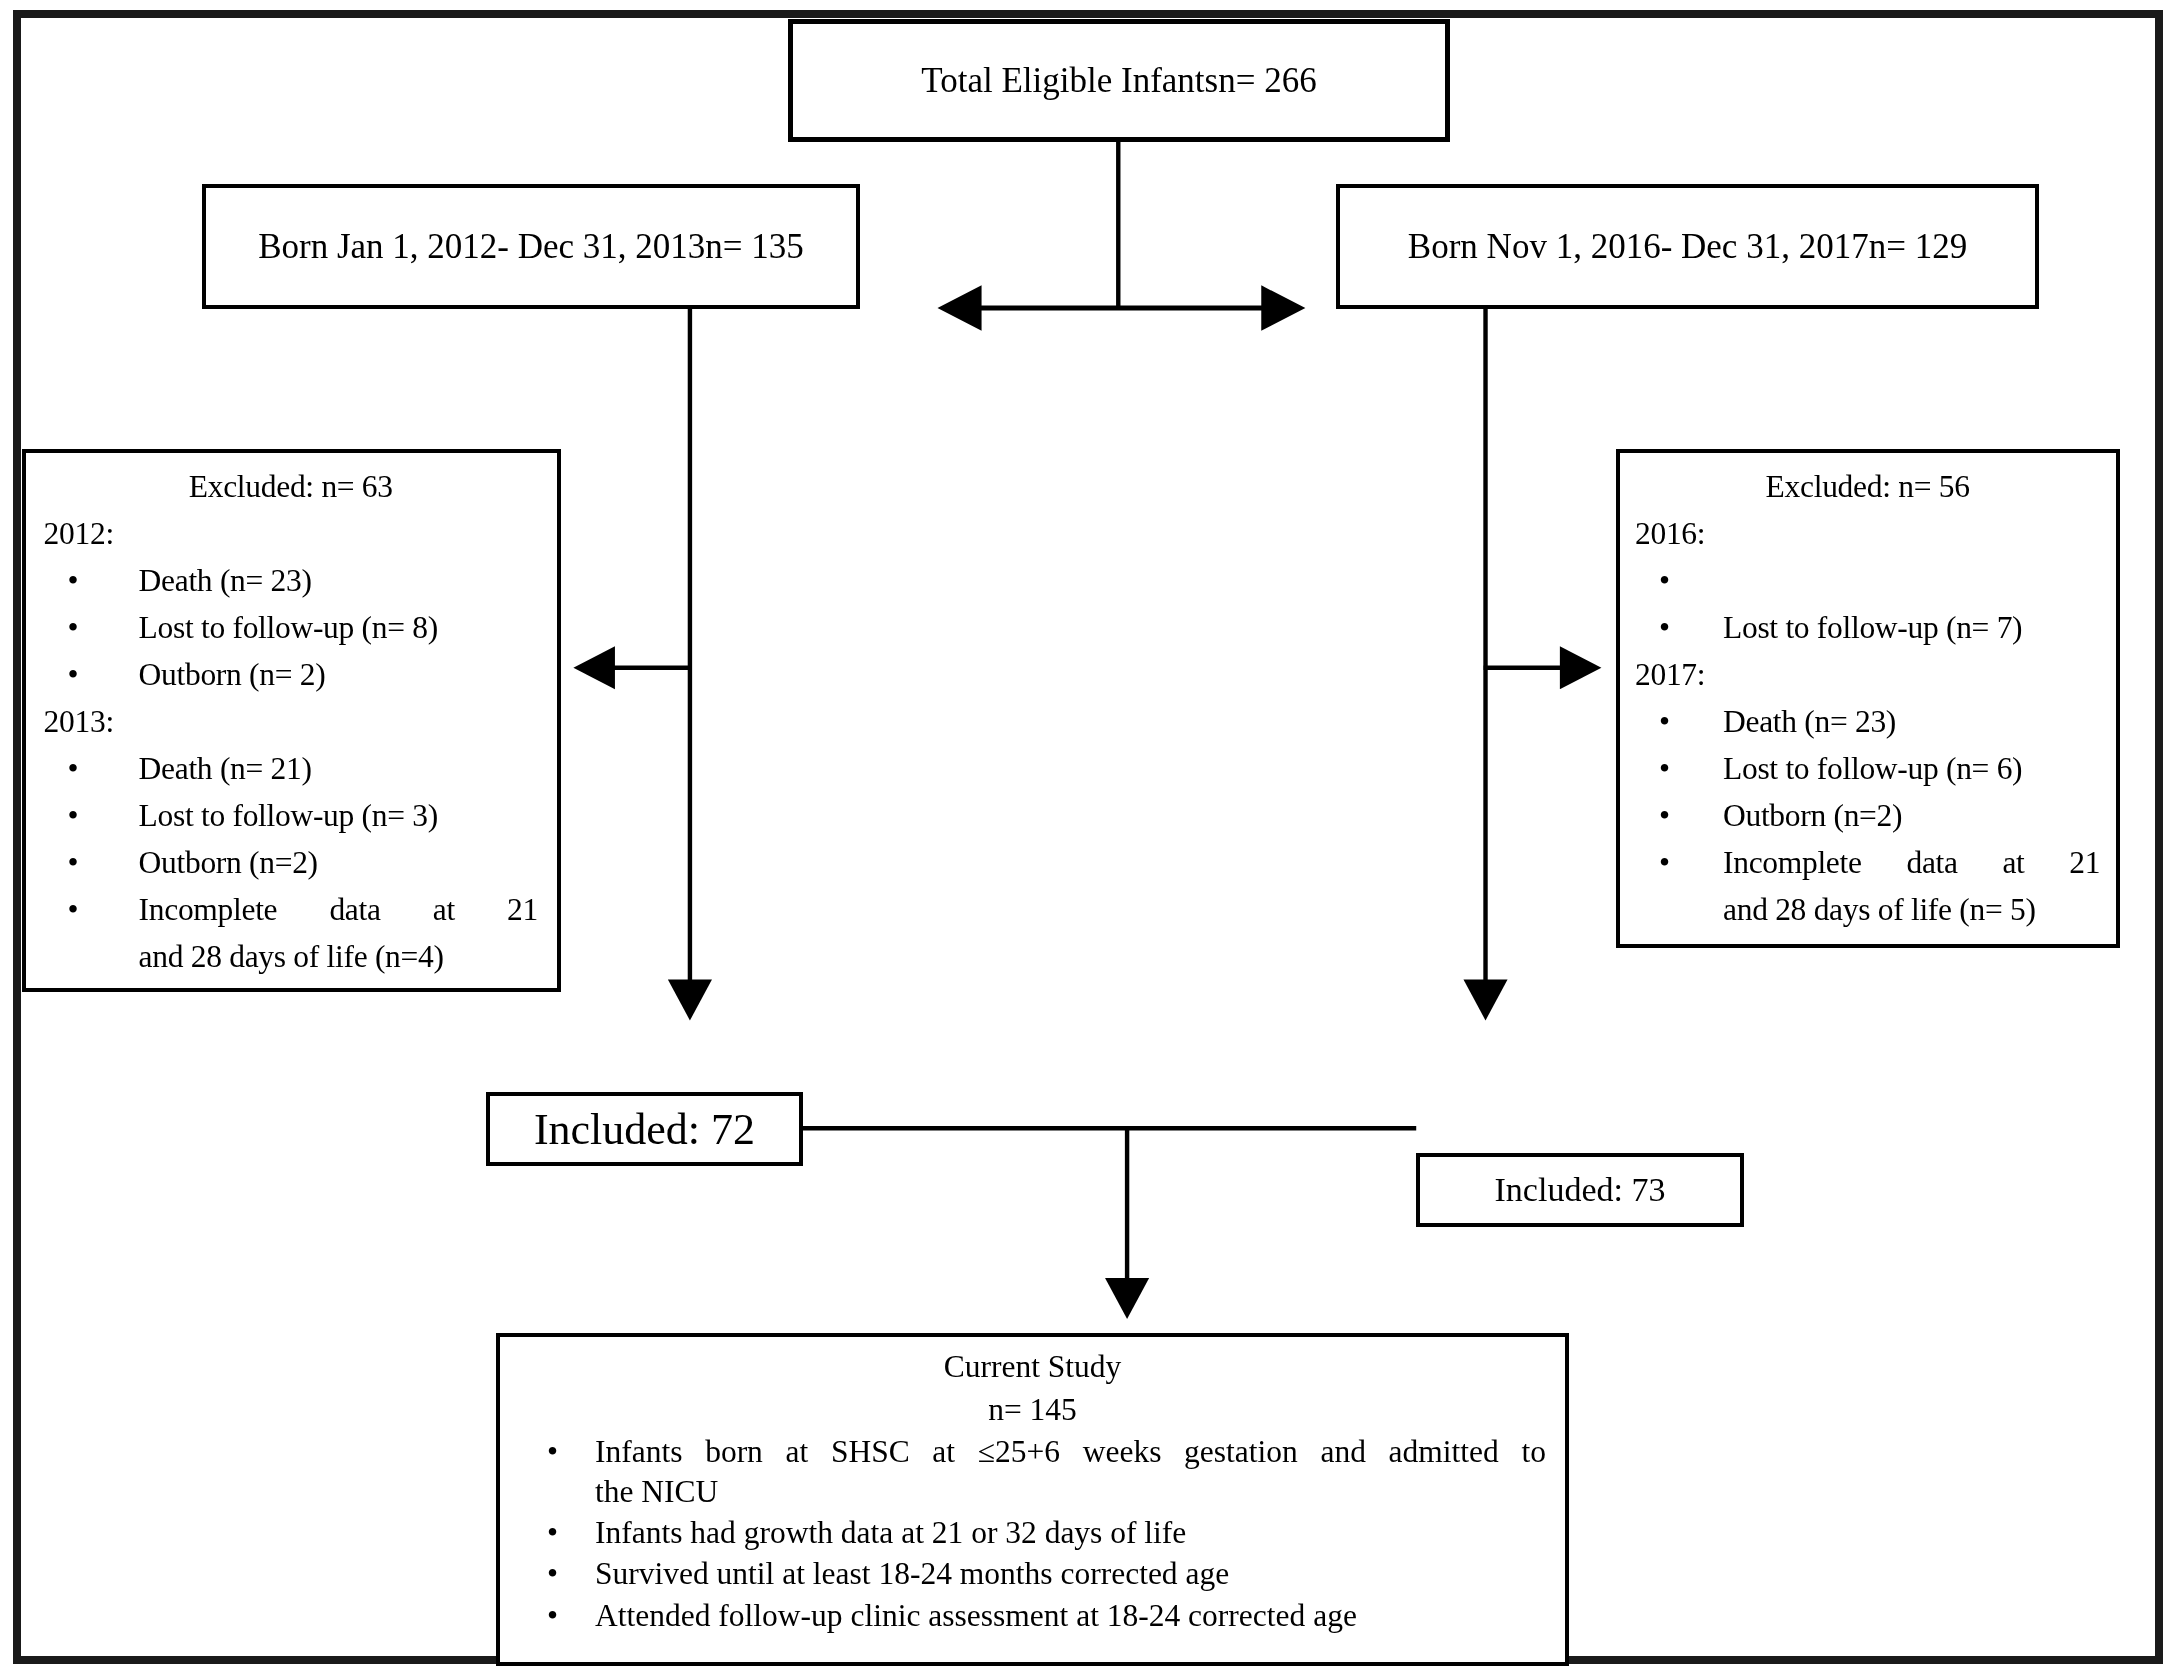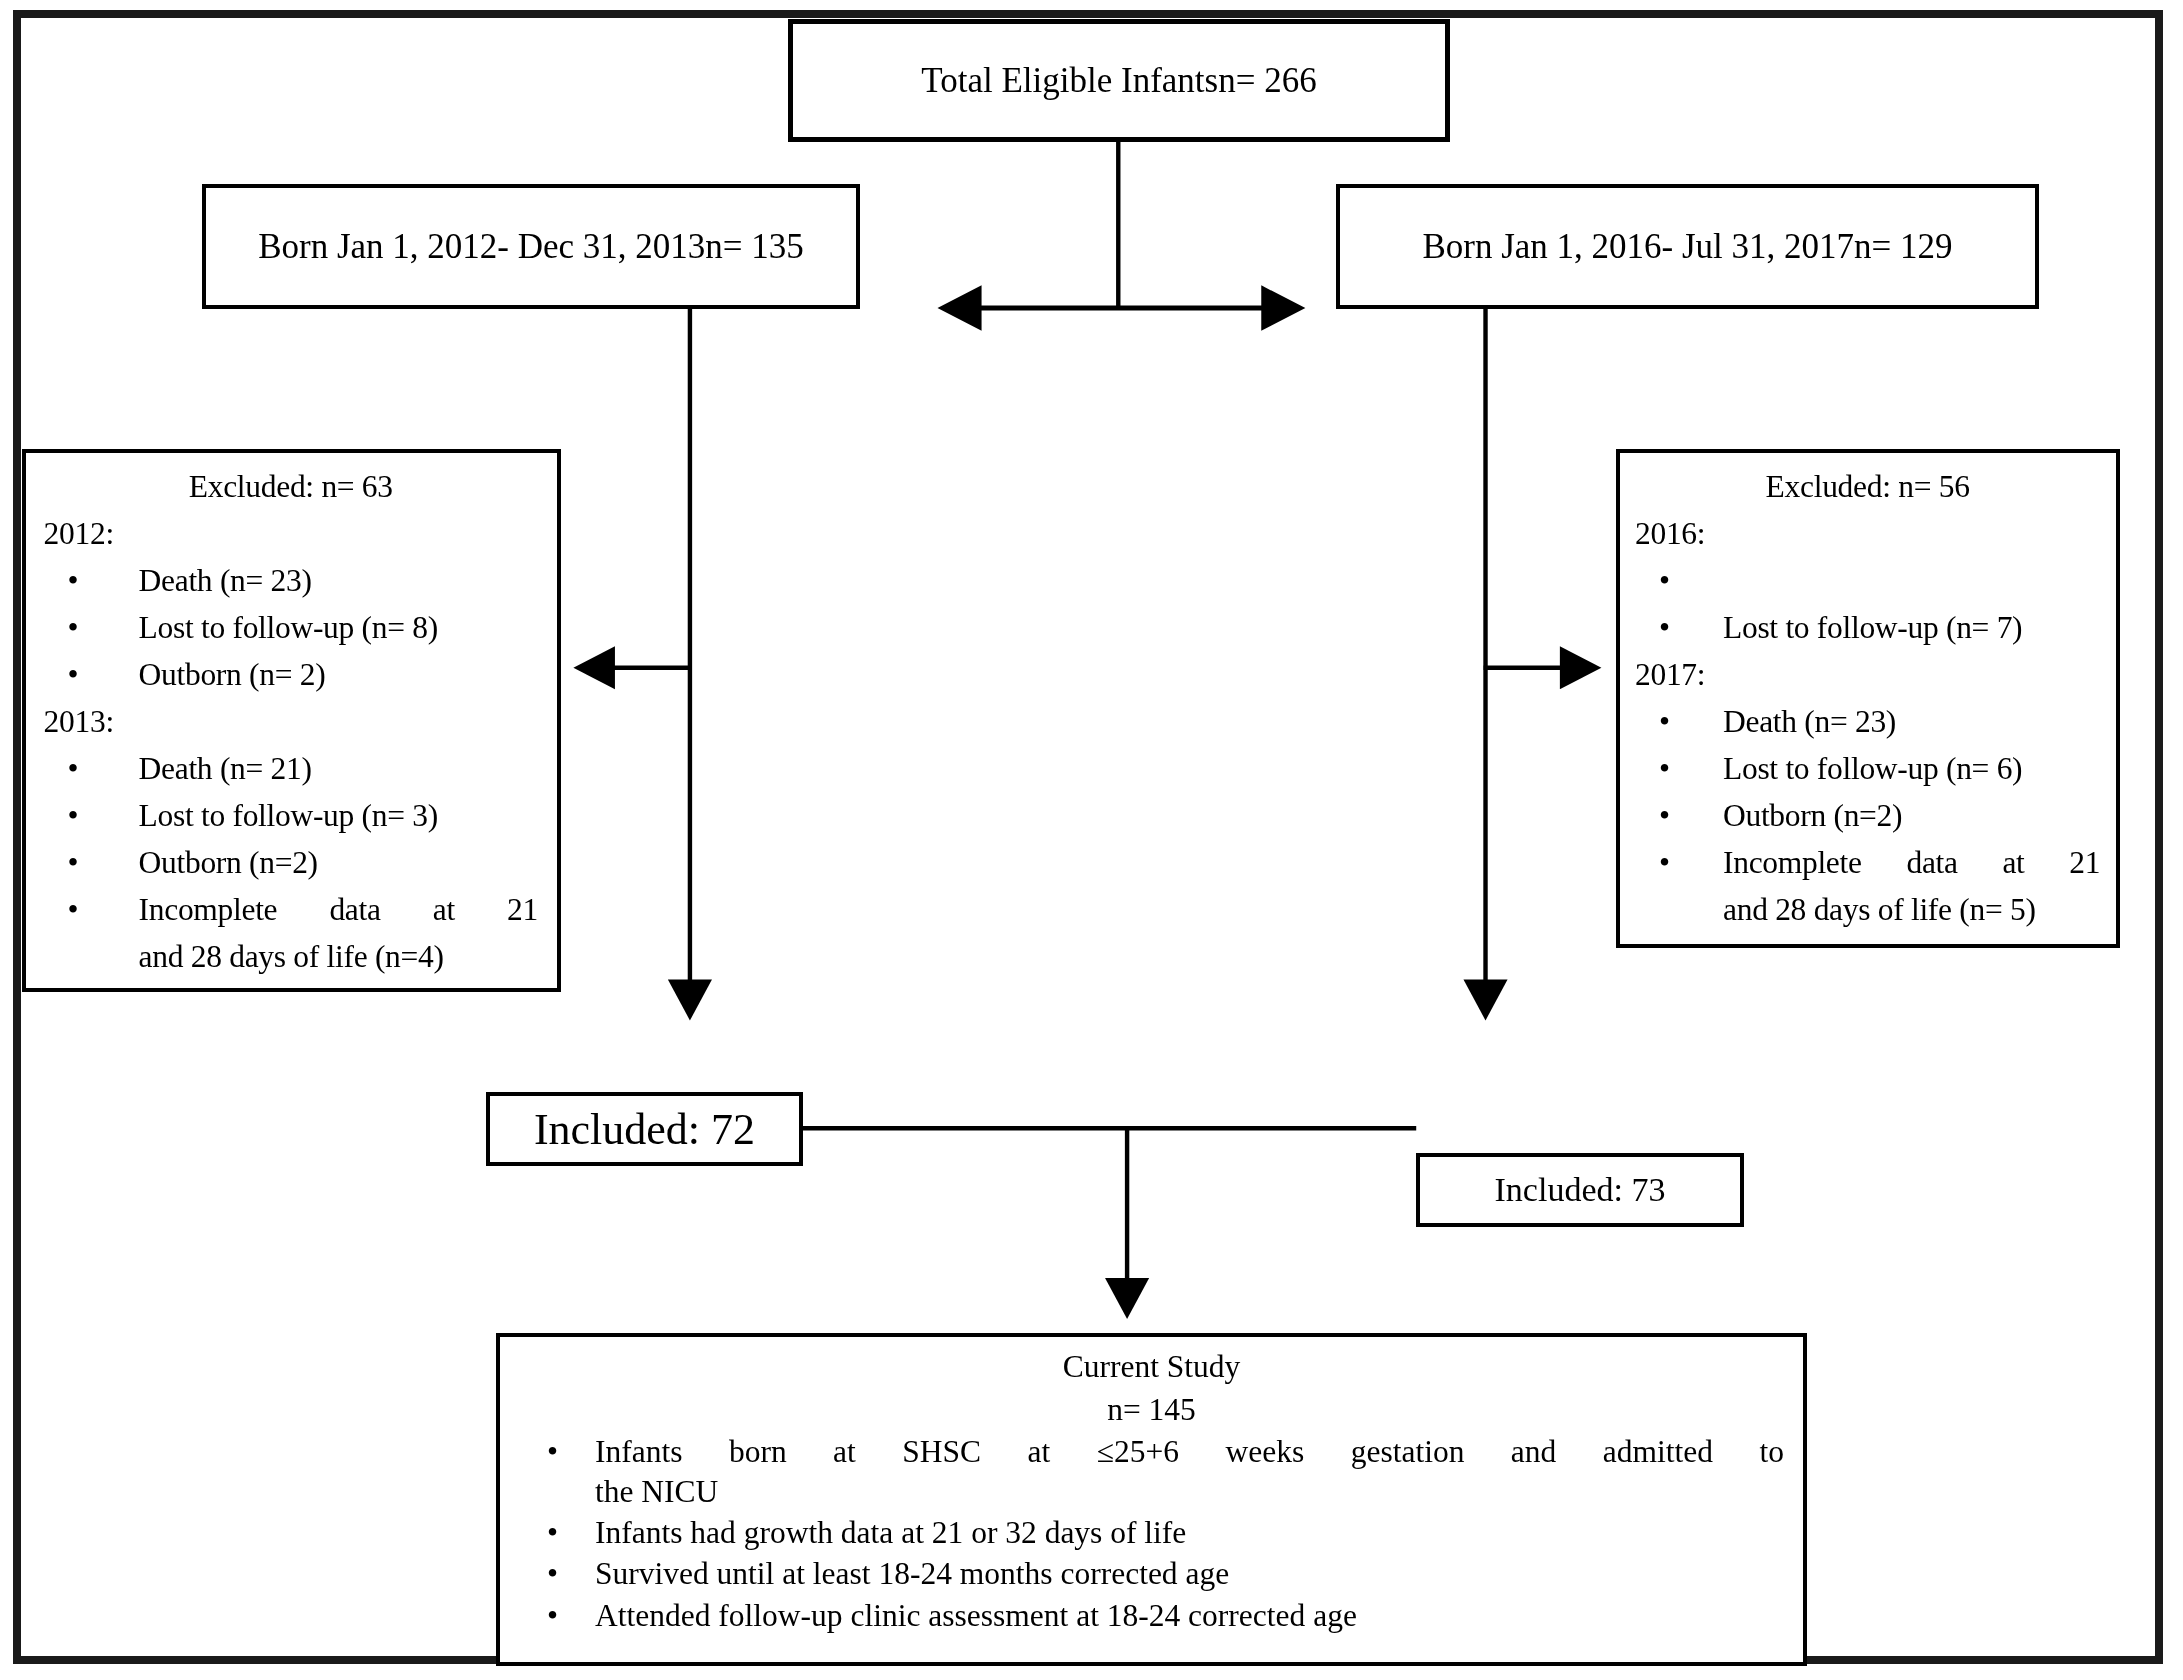"Born Jan 1, 2016- Jul" span { text: Jan 1, 2016- Jul -> Nov 1, 2016- Dec }
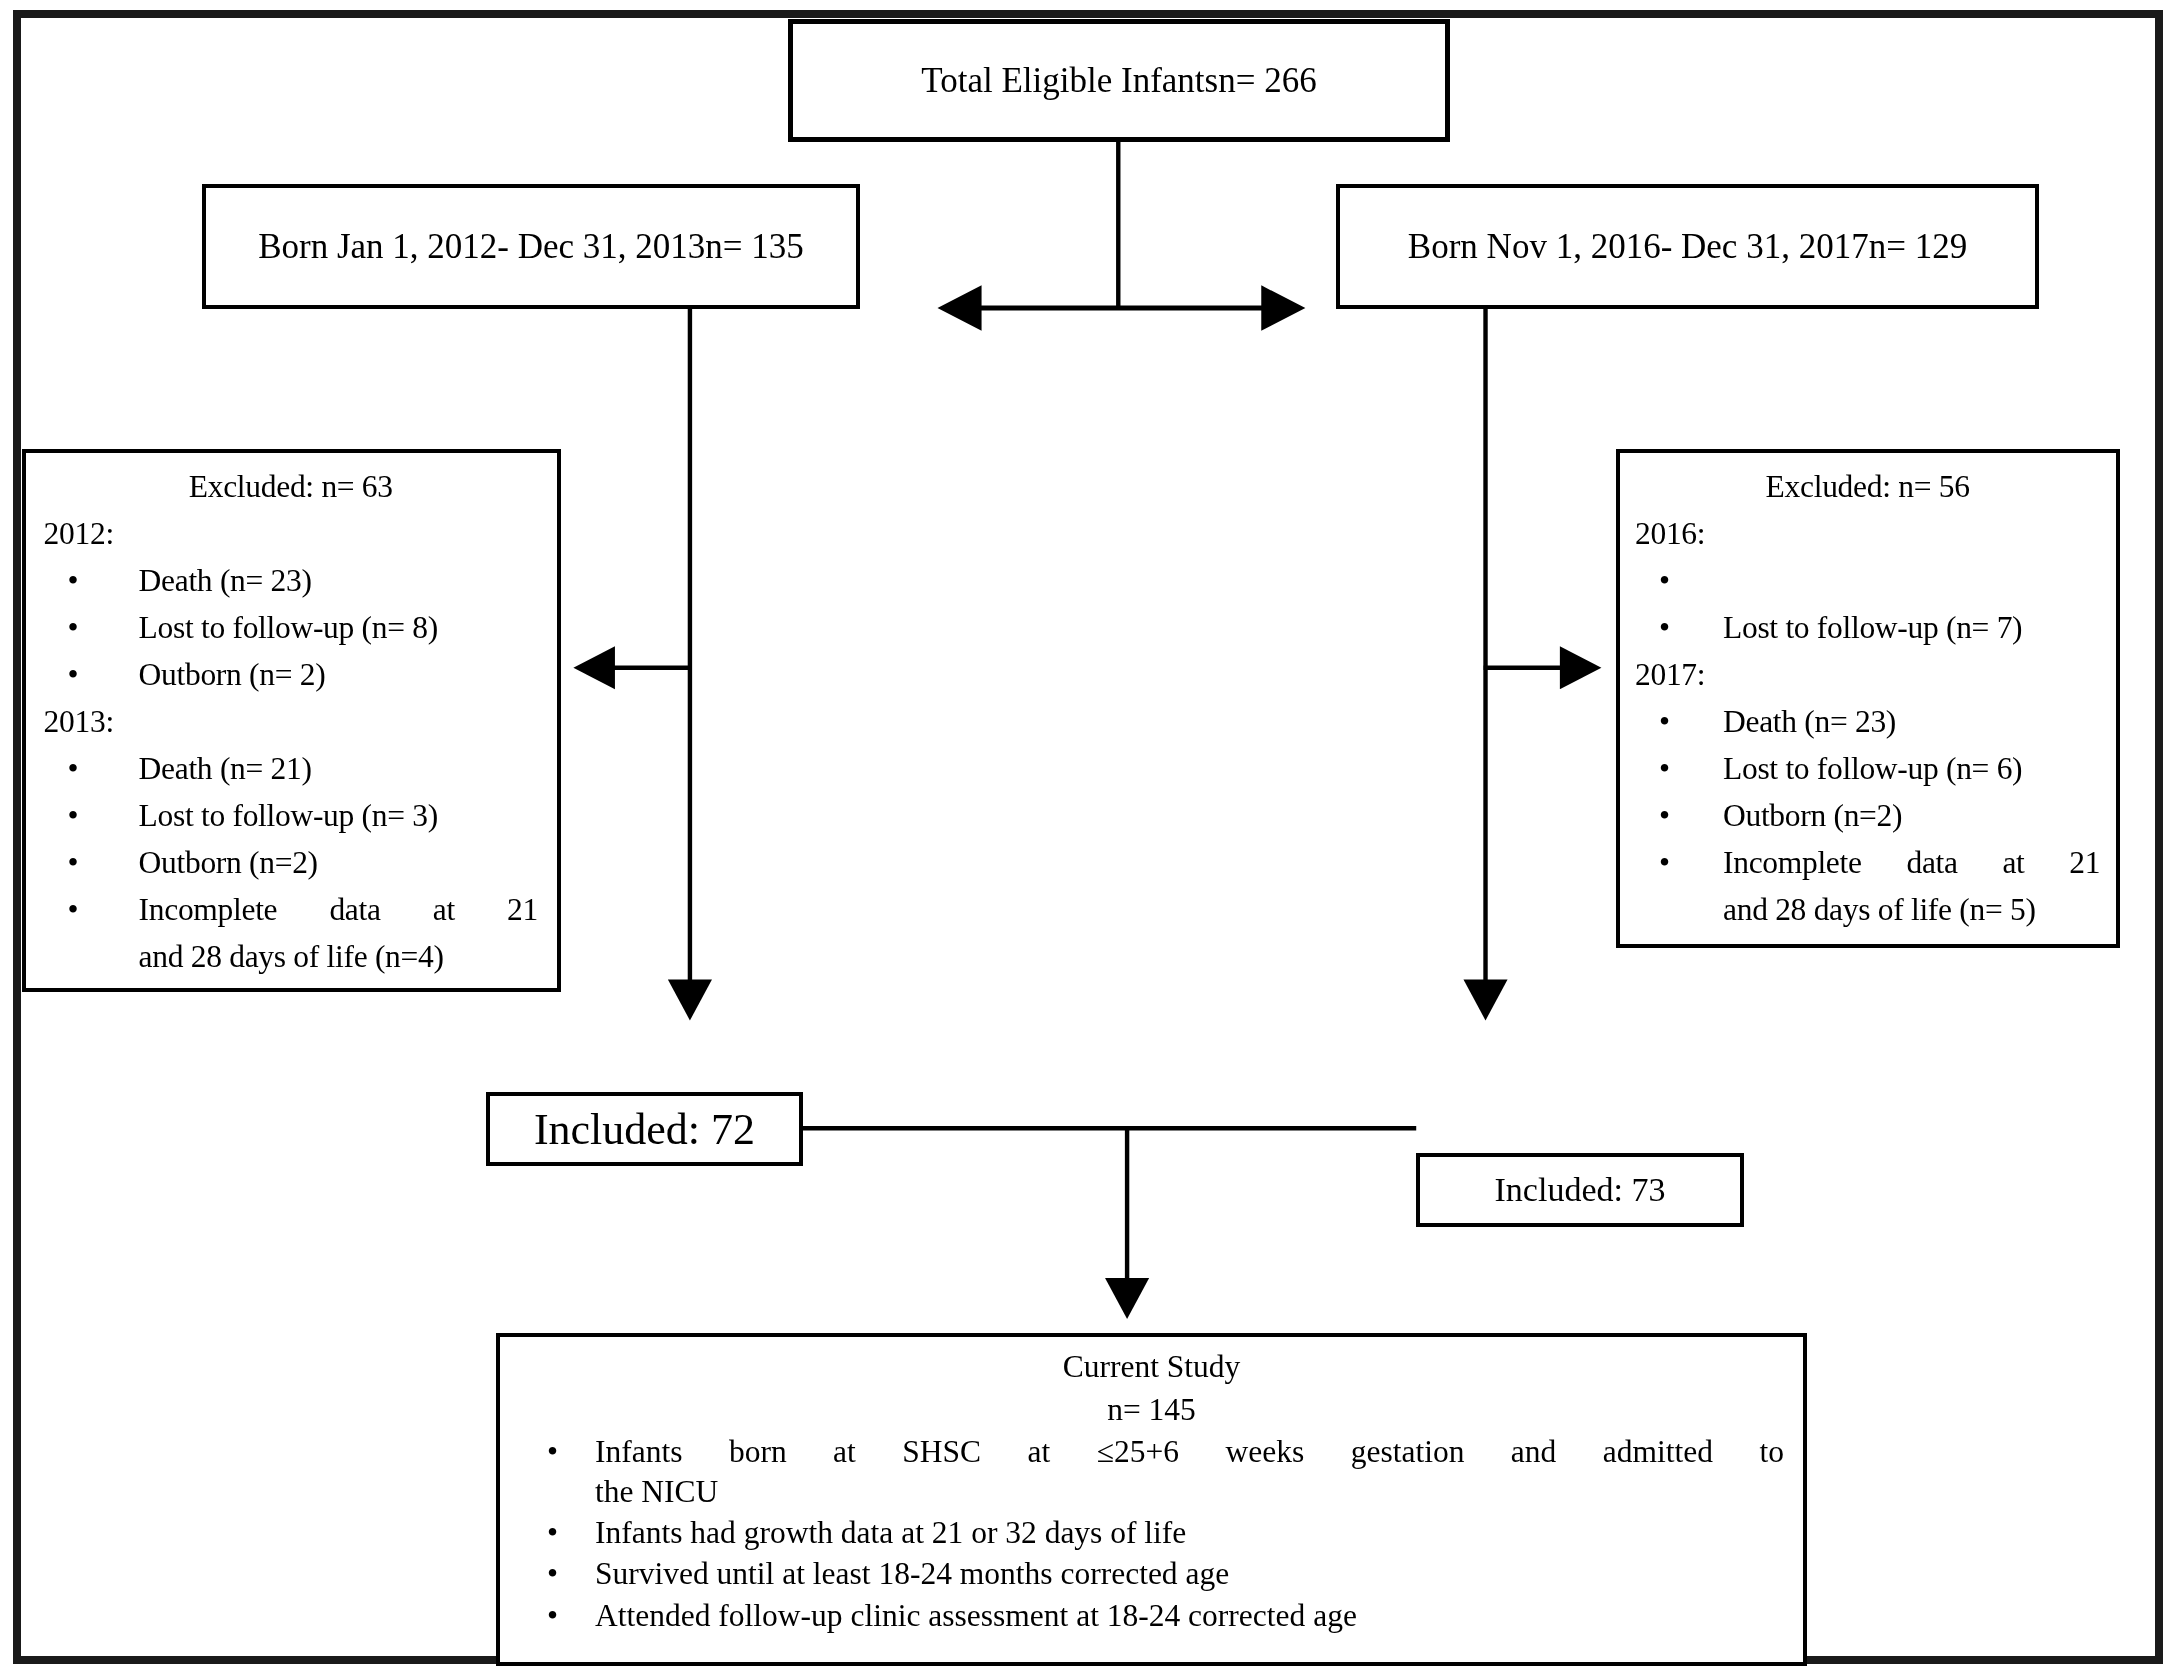"Current Study" #box-current { width: 1311px -> 1073px }
